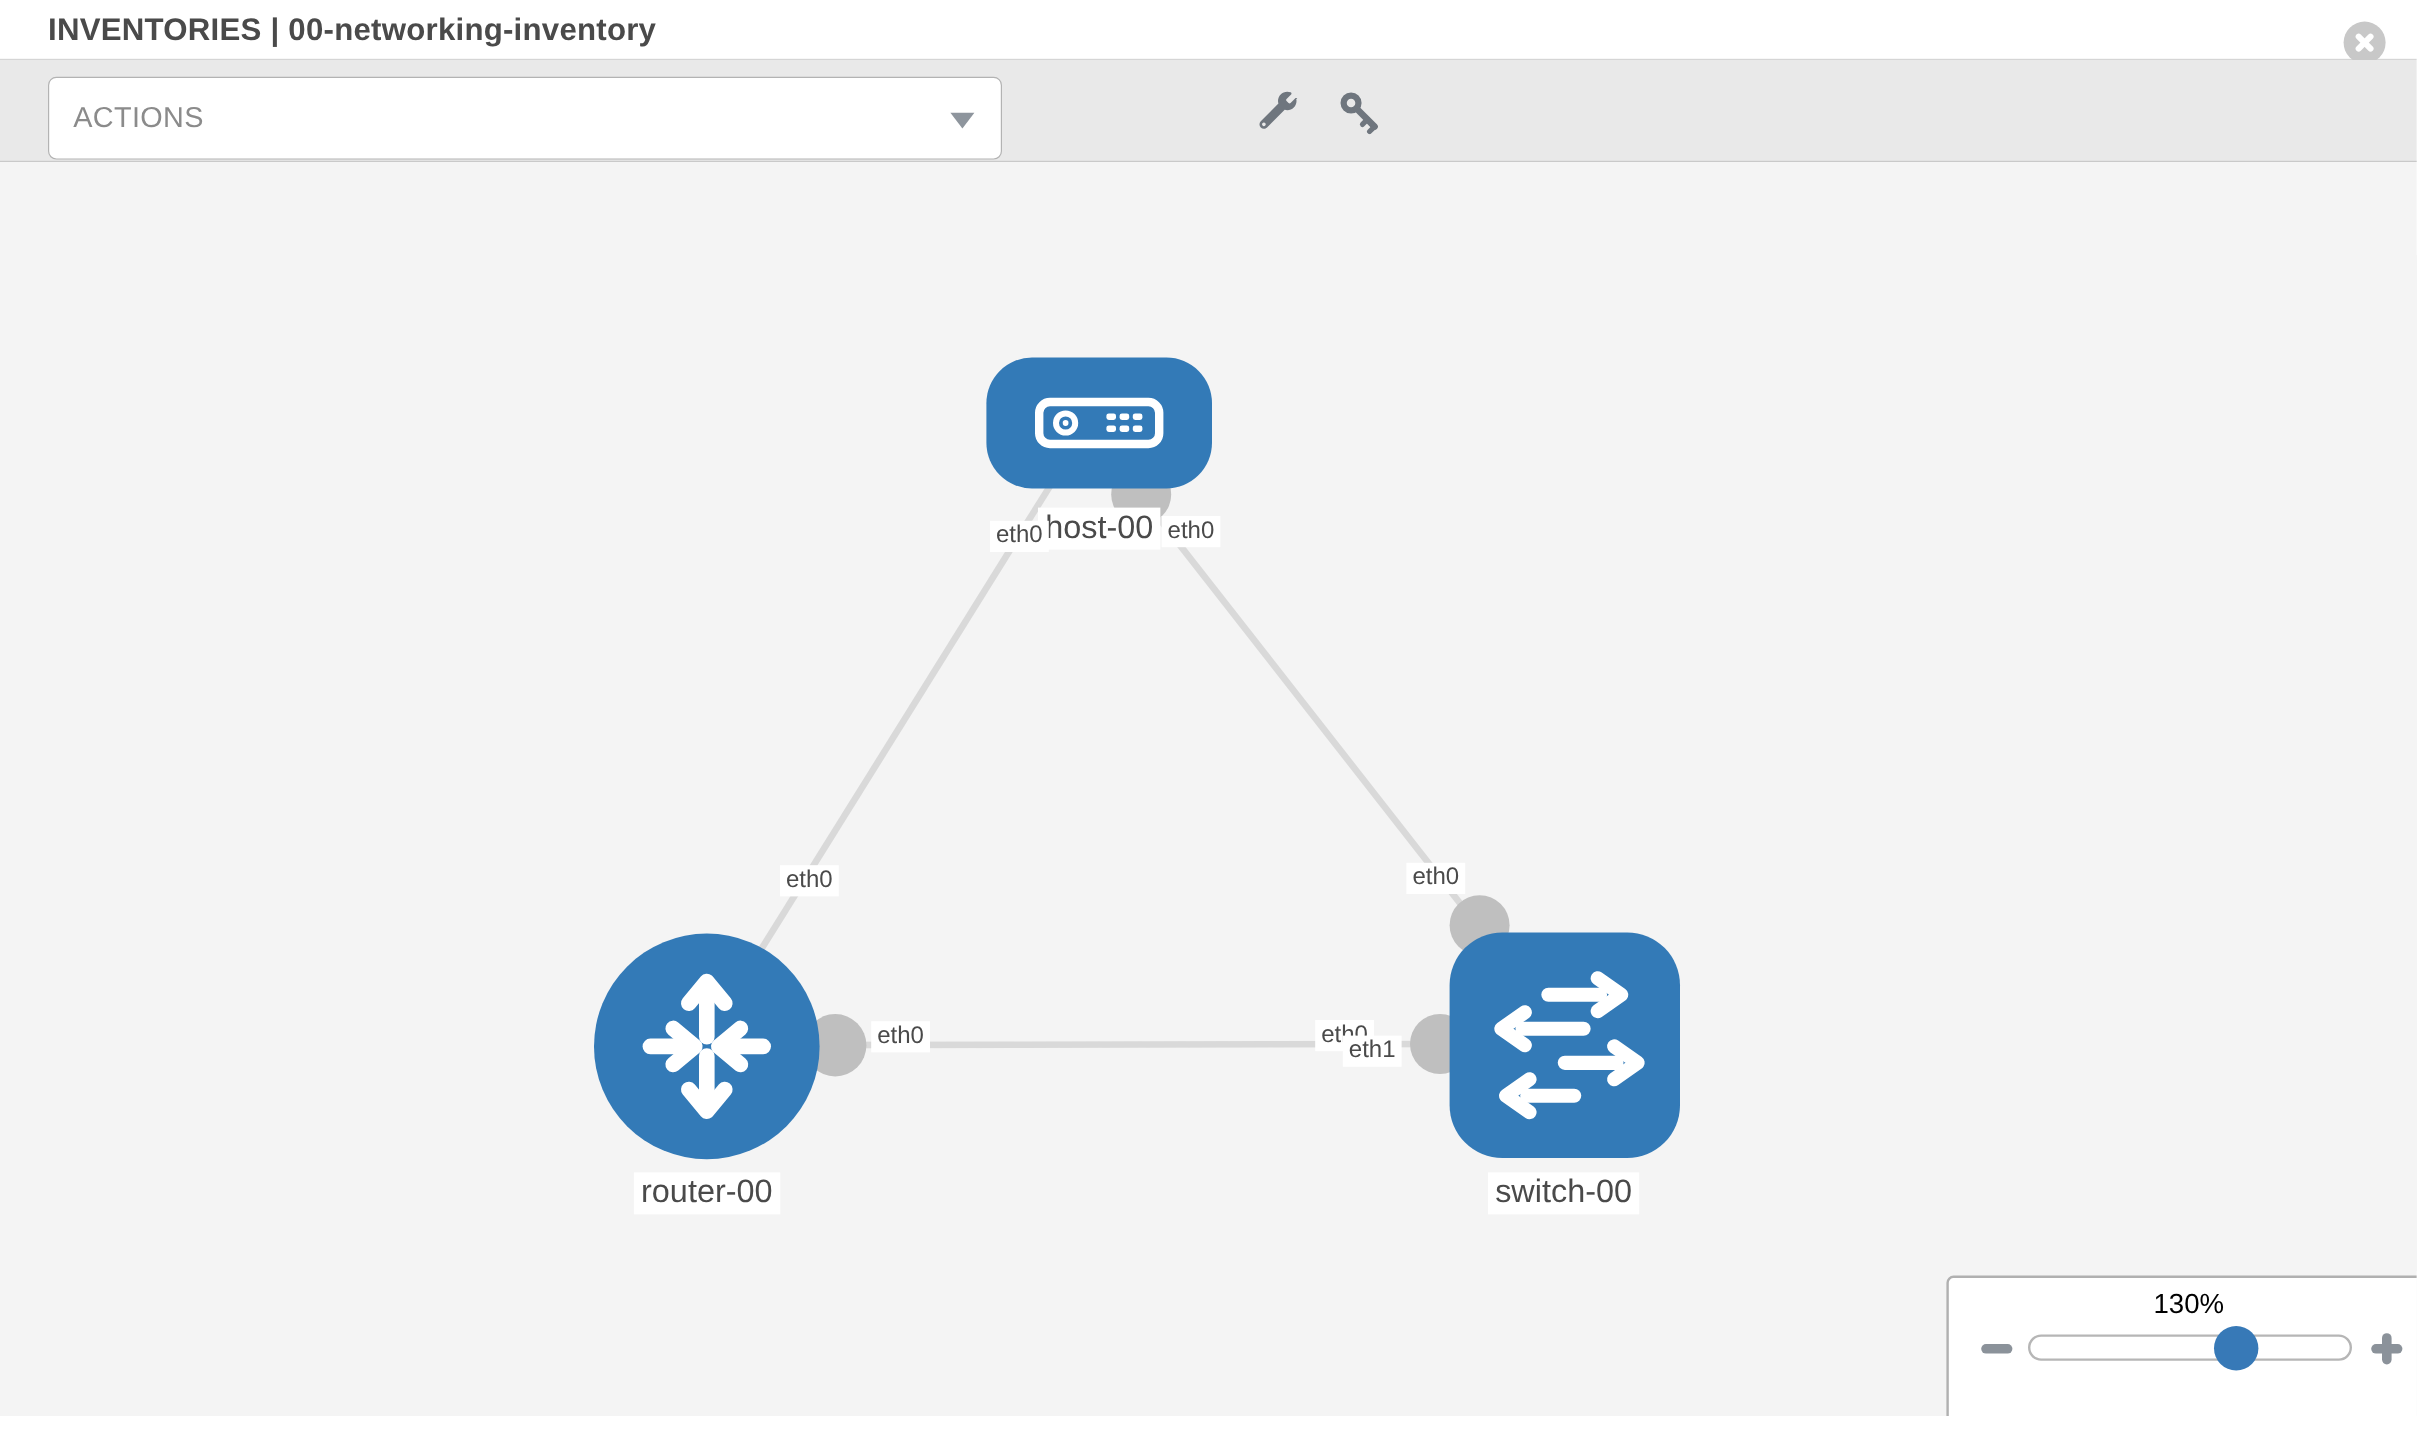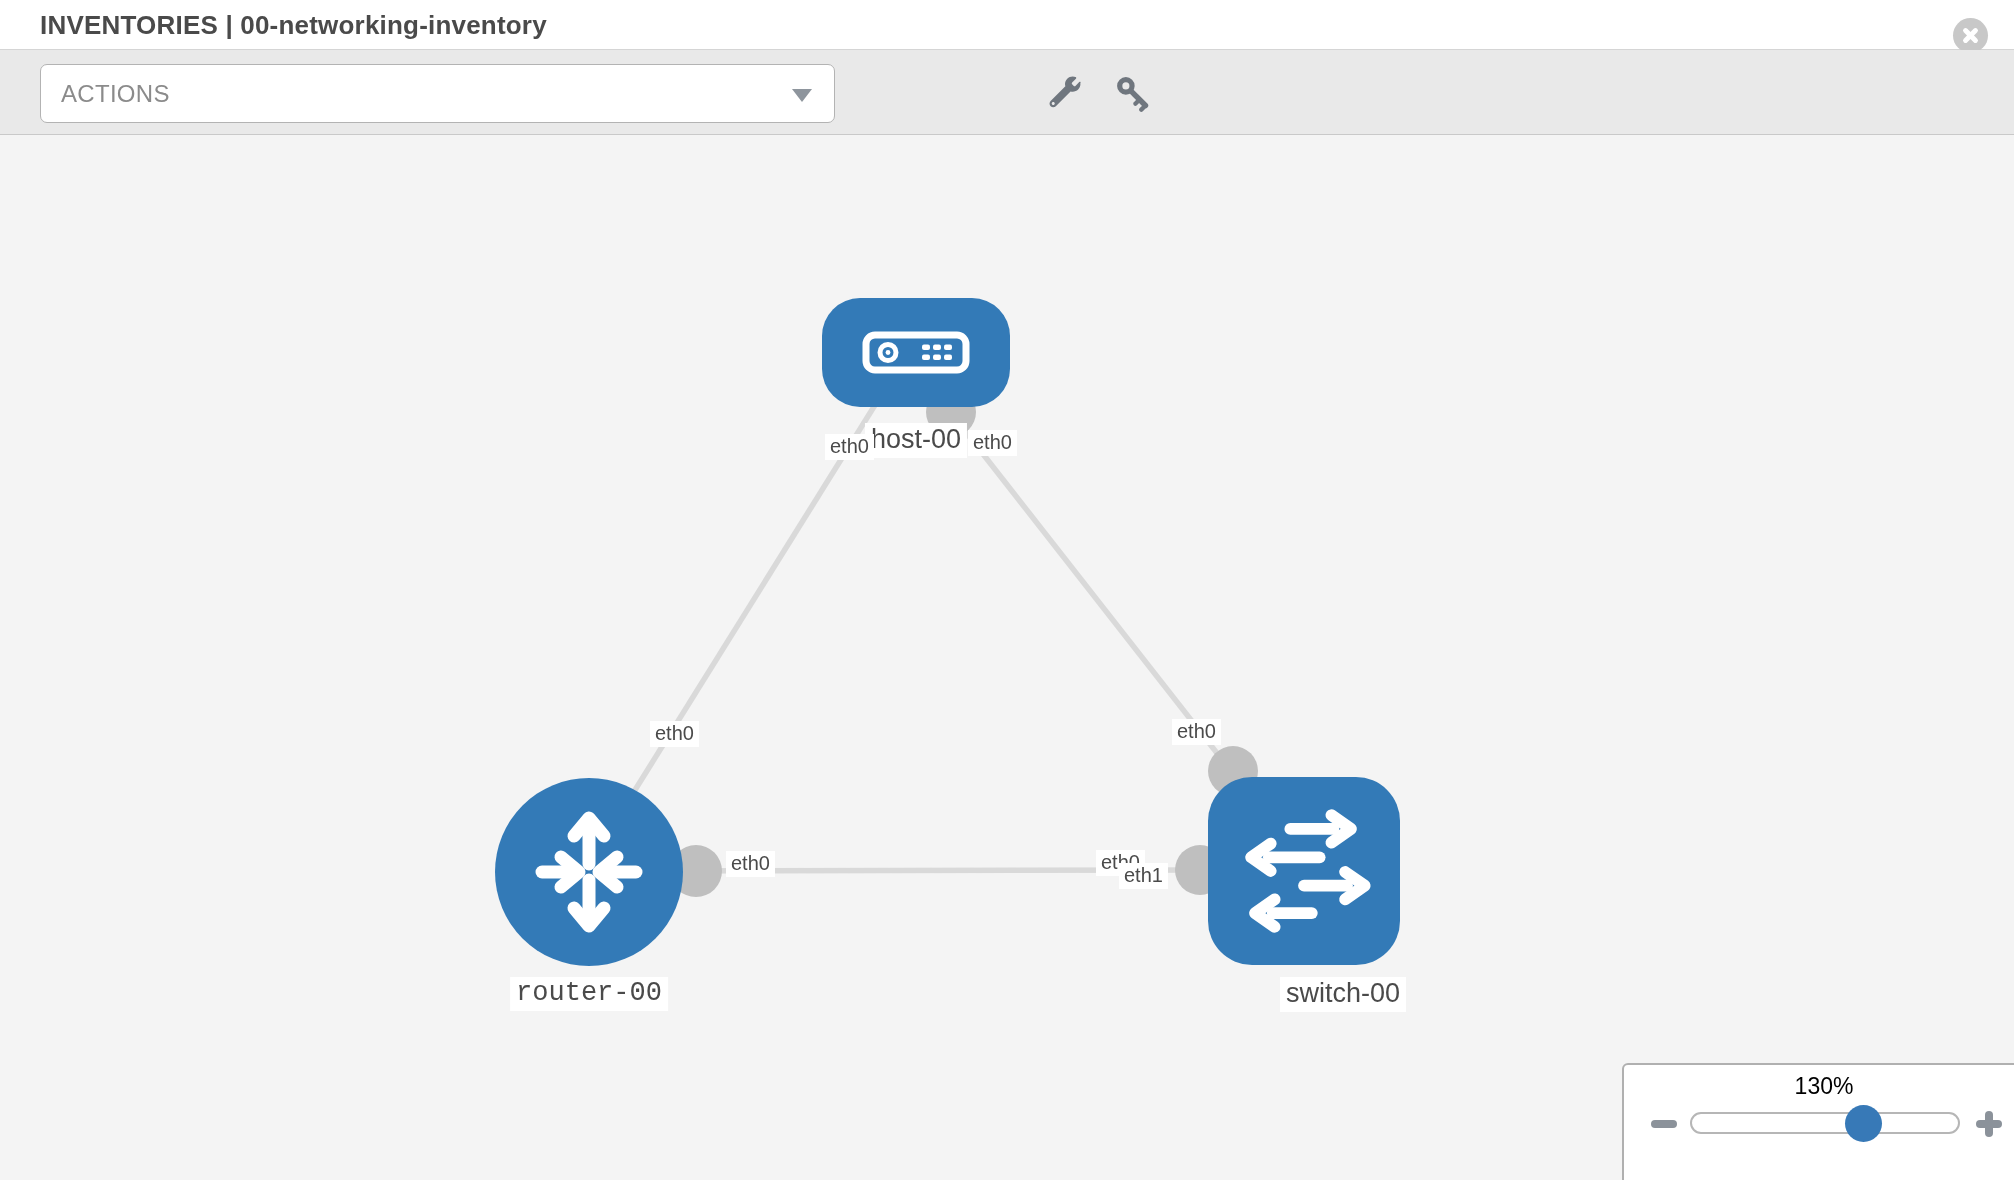"ACTIONS" .dropdown { height: 59px -> 69px }
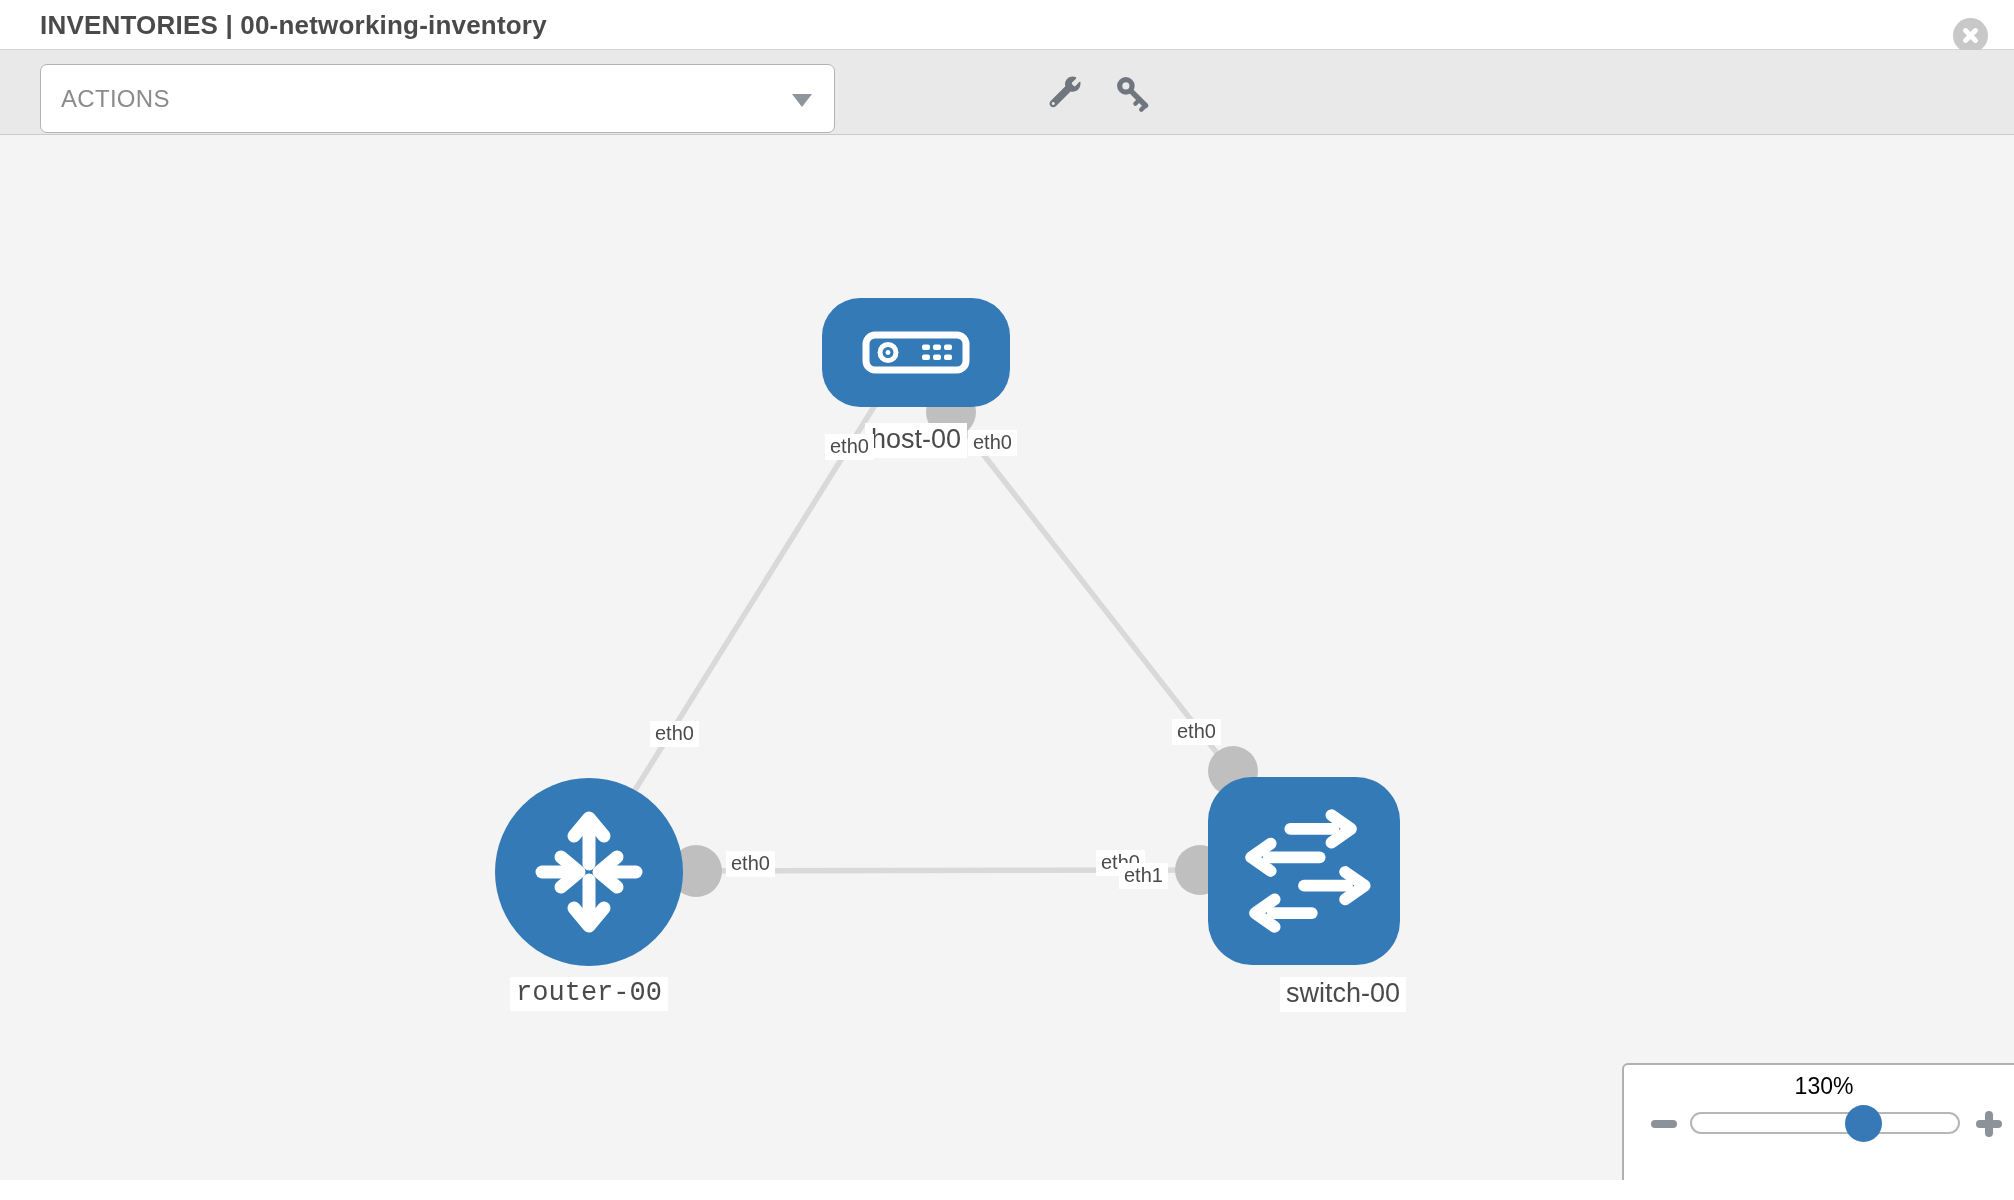"router-00" .lbl-router { font-family: Liberation Mono, monospace -> none }
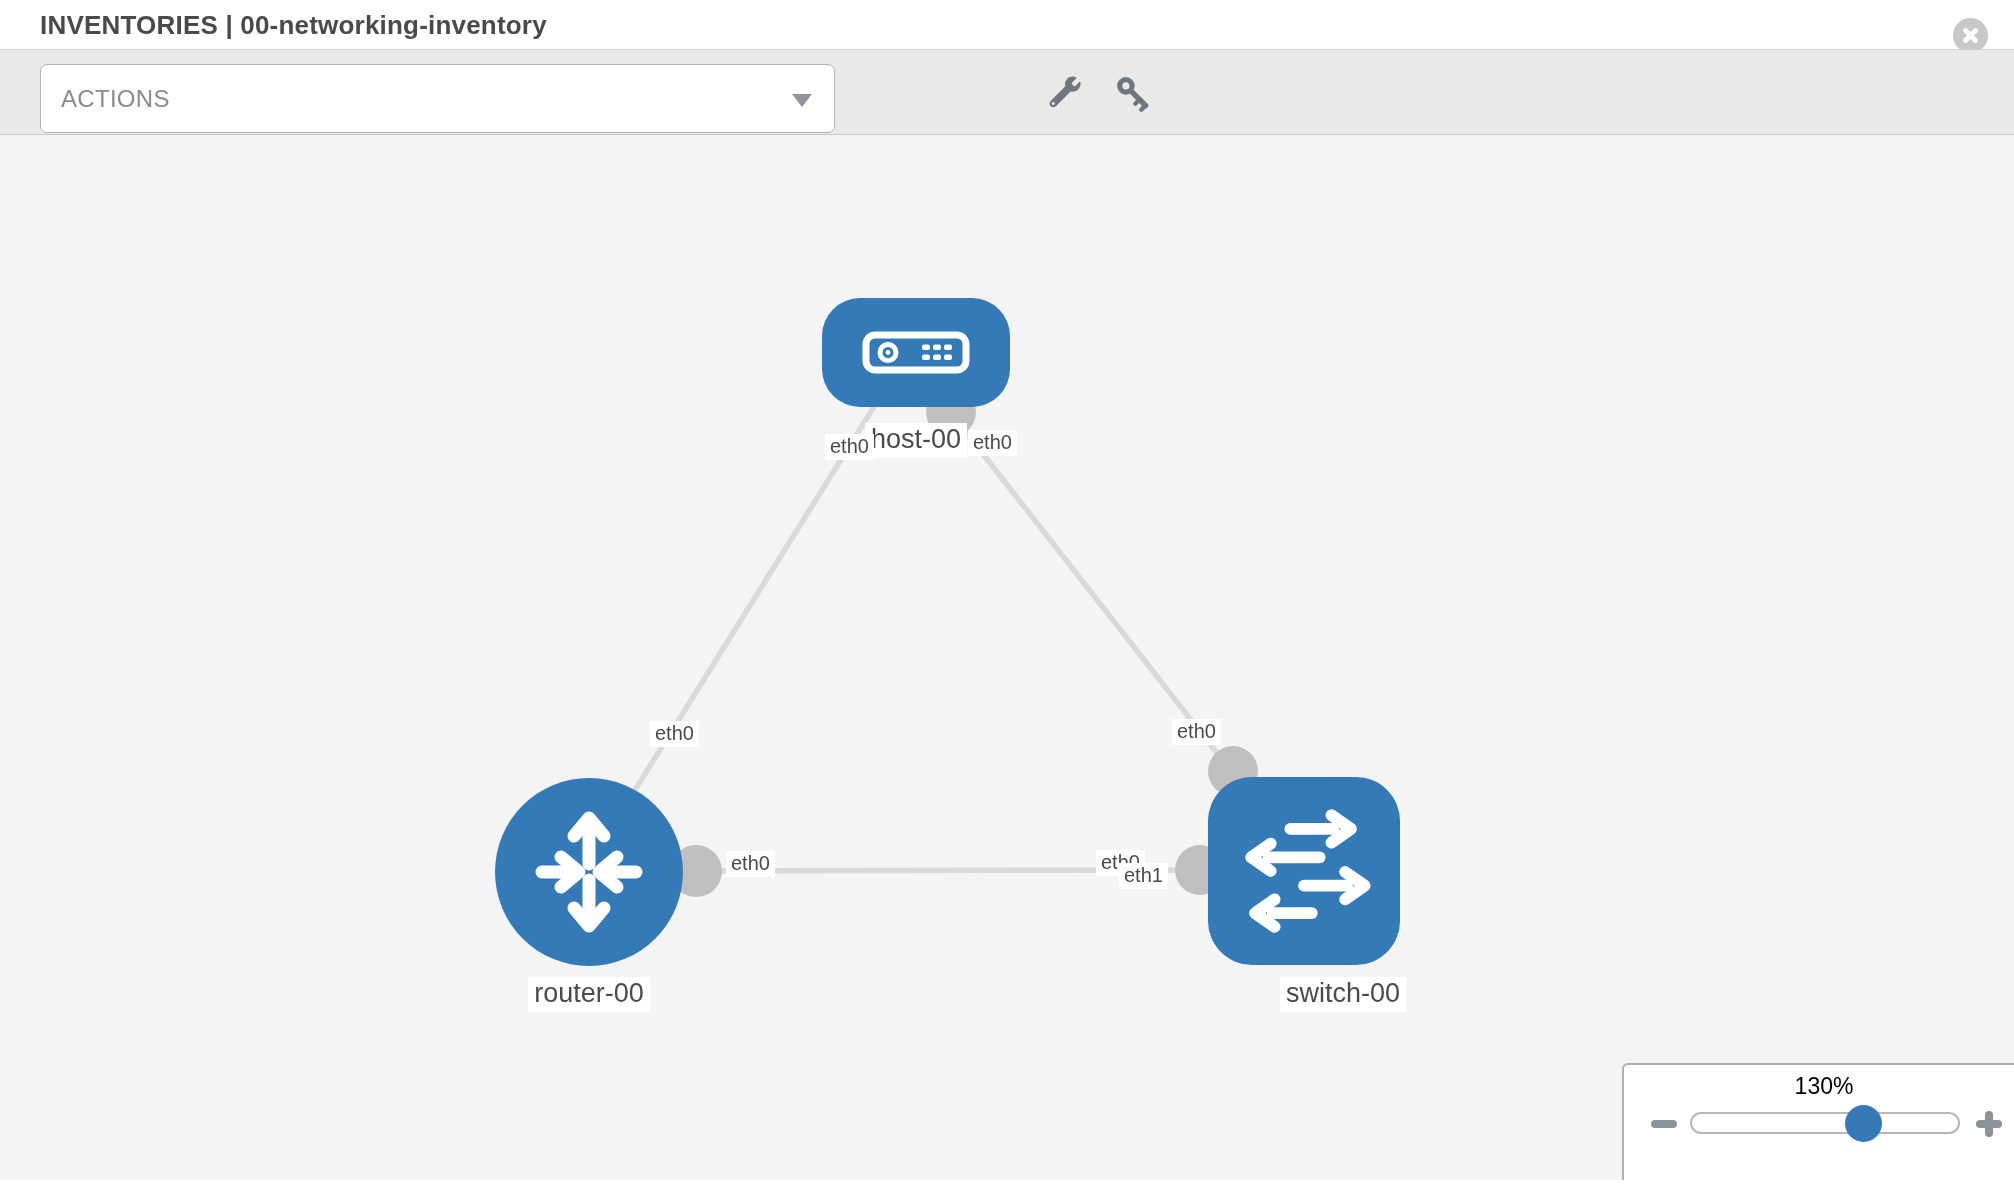"switch-00" .lbl-switch { margin-left: 40px -> none }
